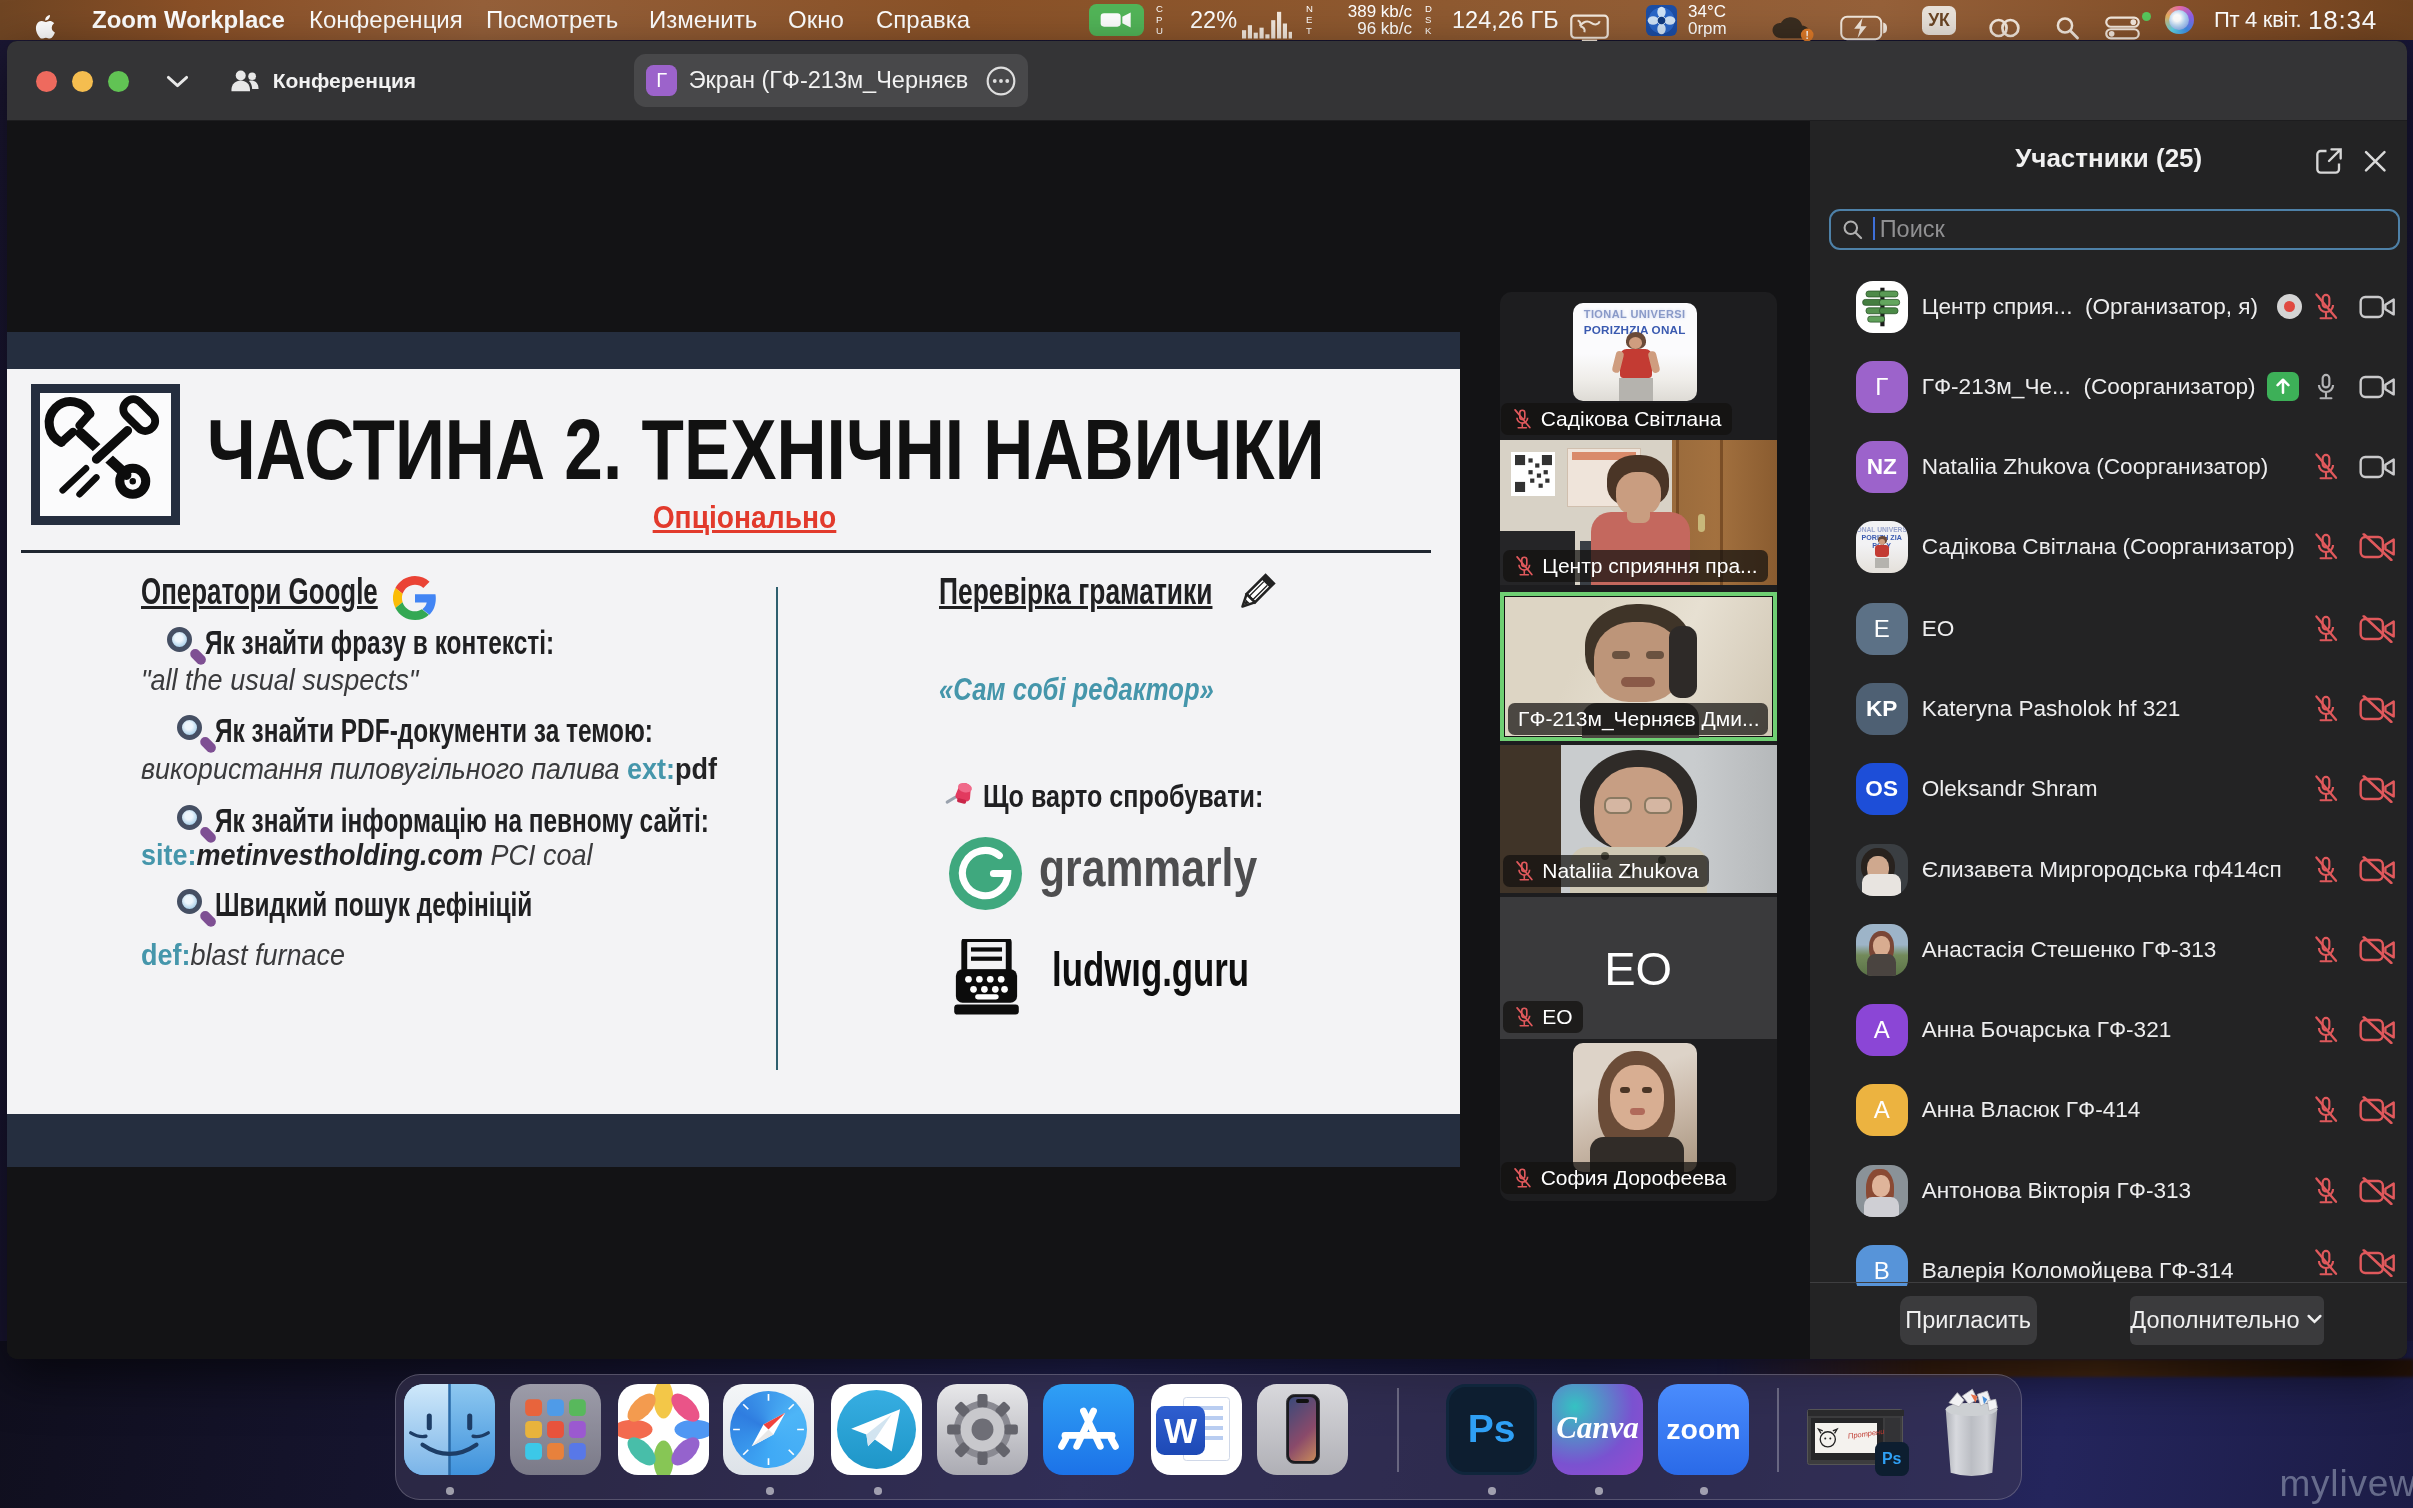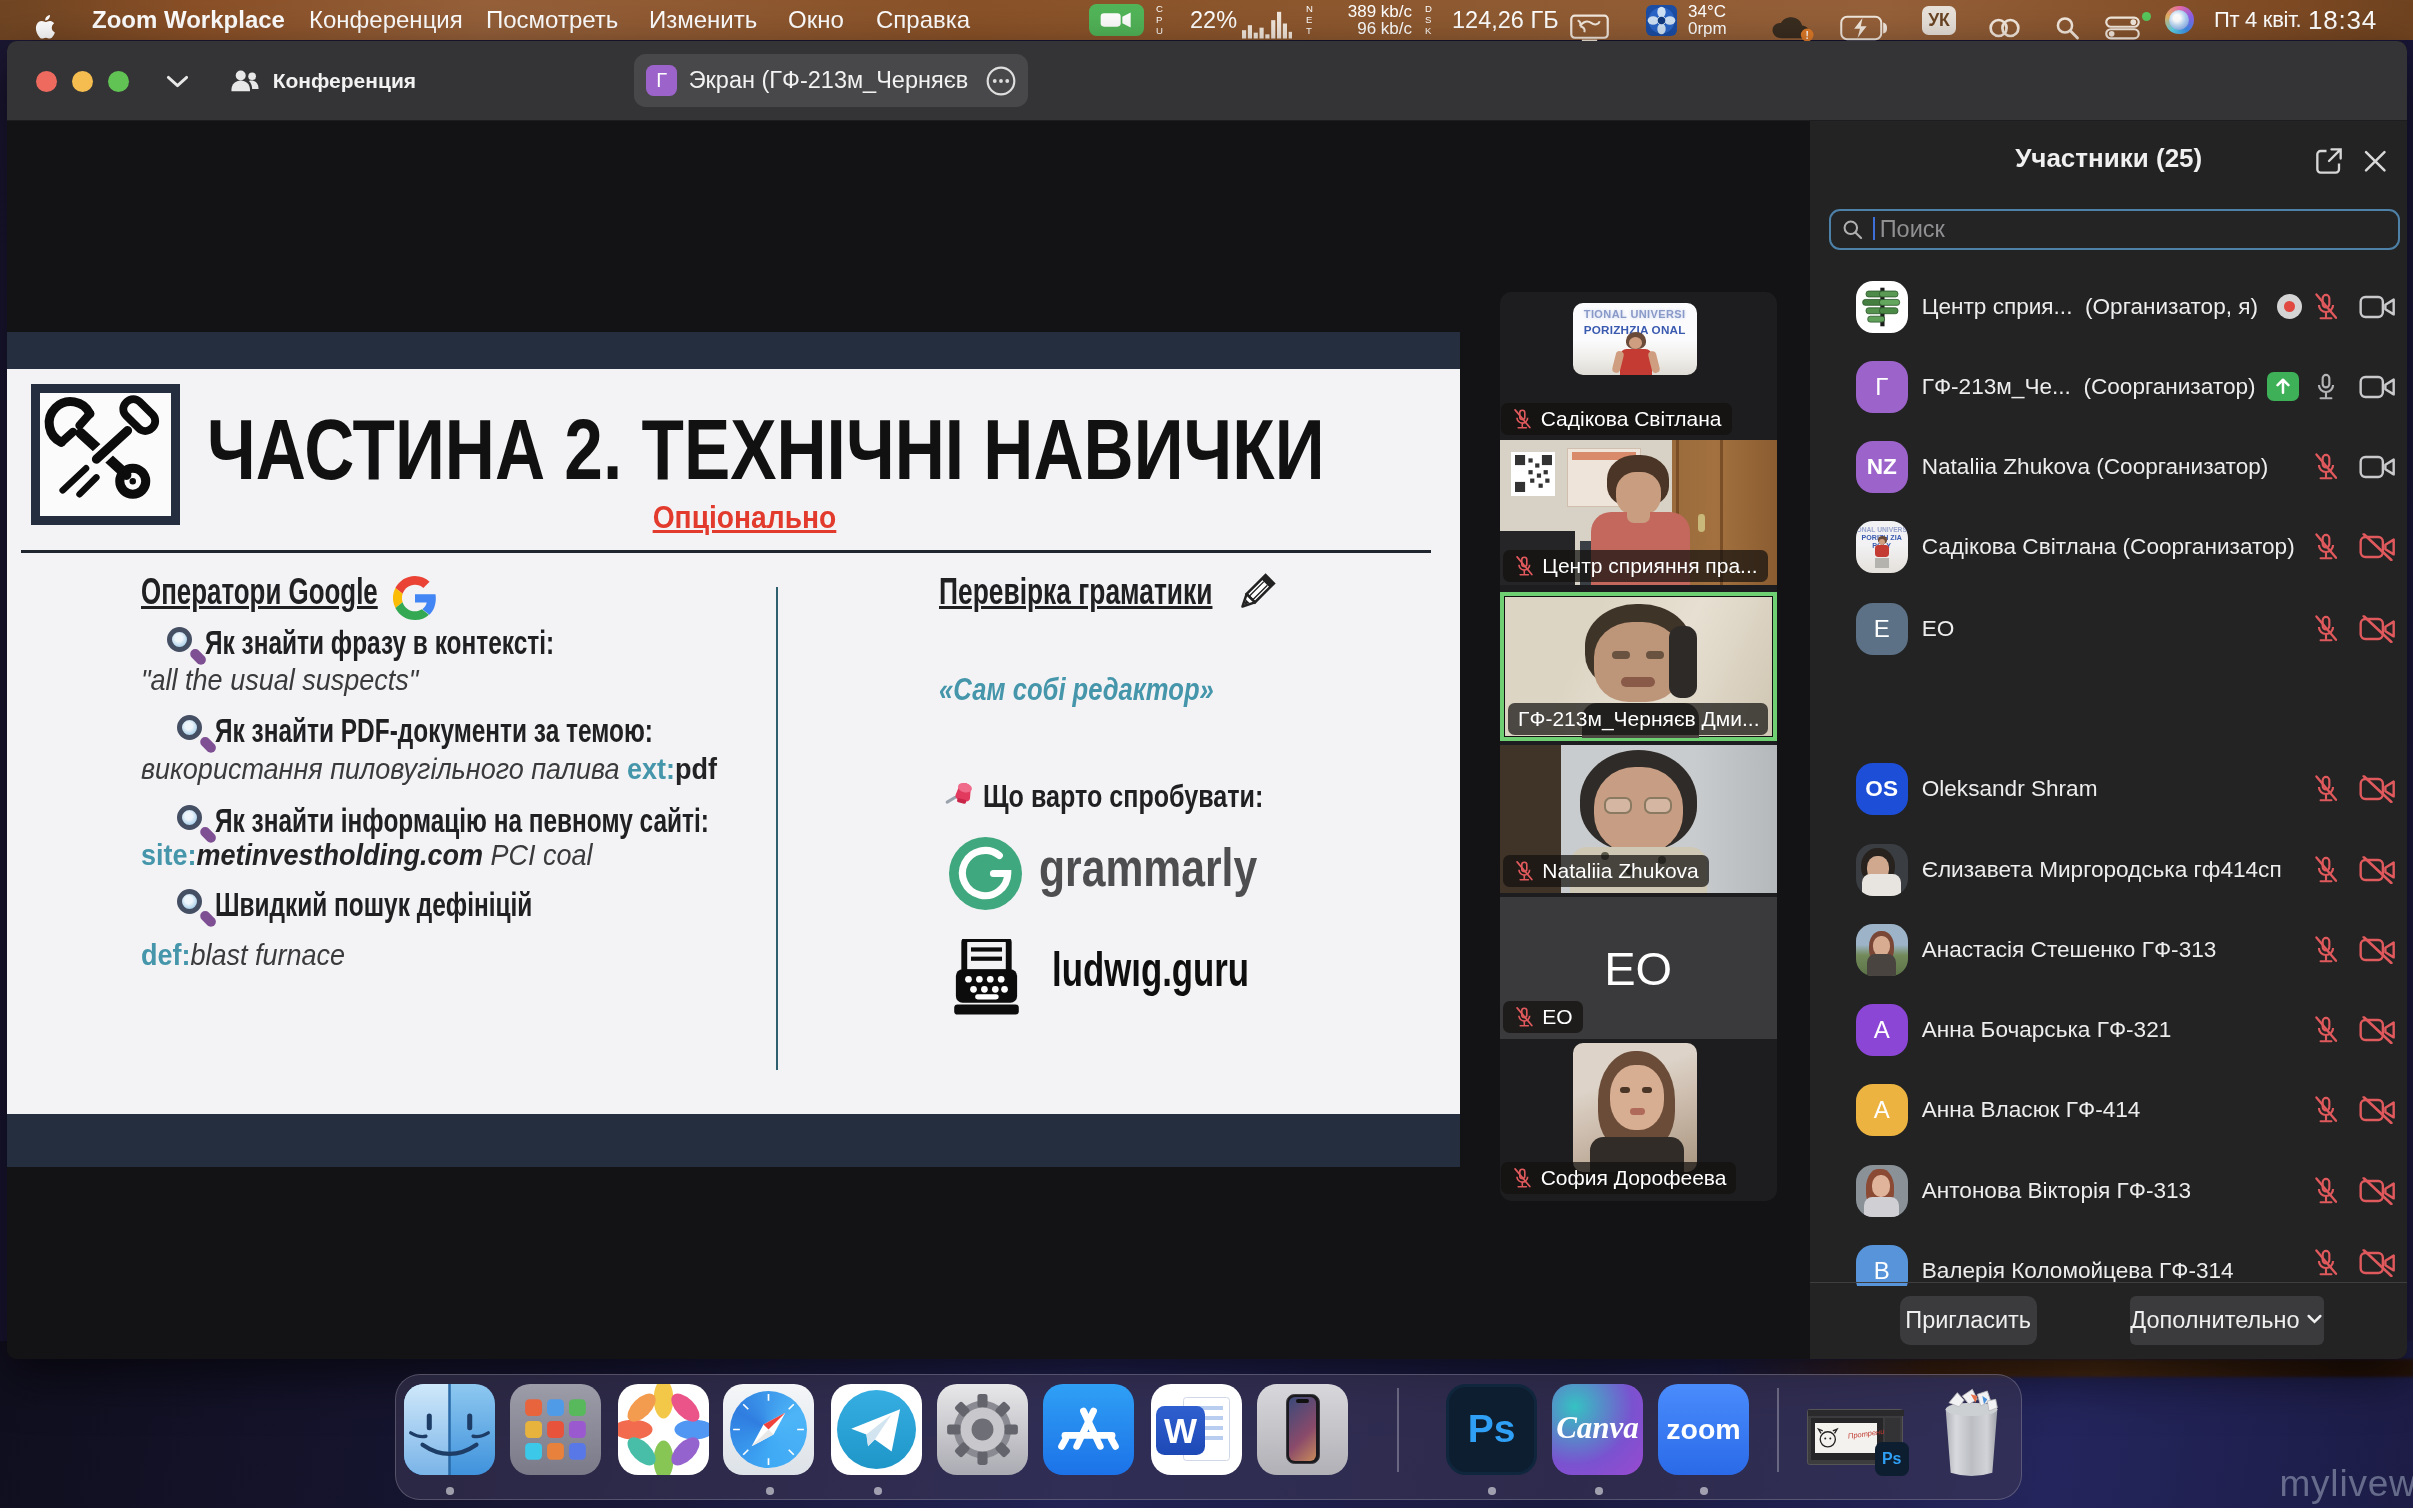"TIONAL UNIVERSI" div.vthumb { height: 72px -> 98px }
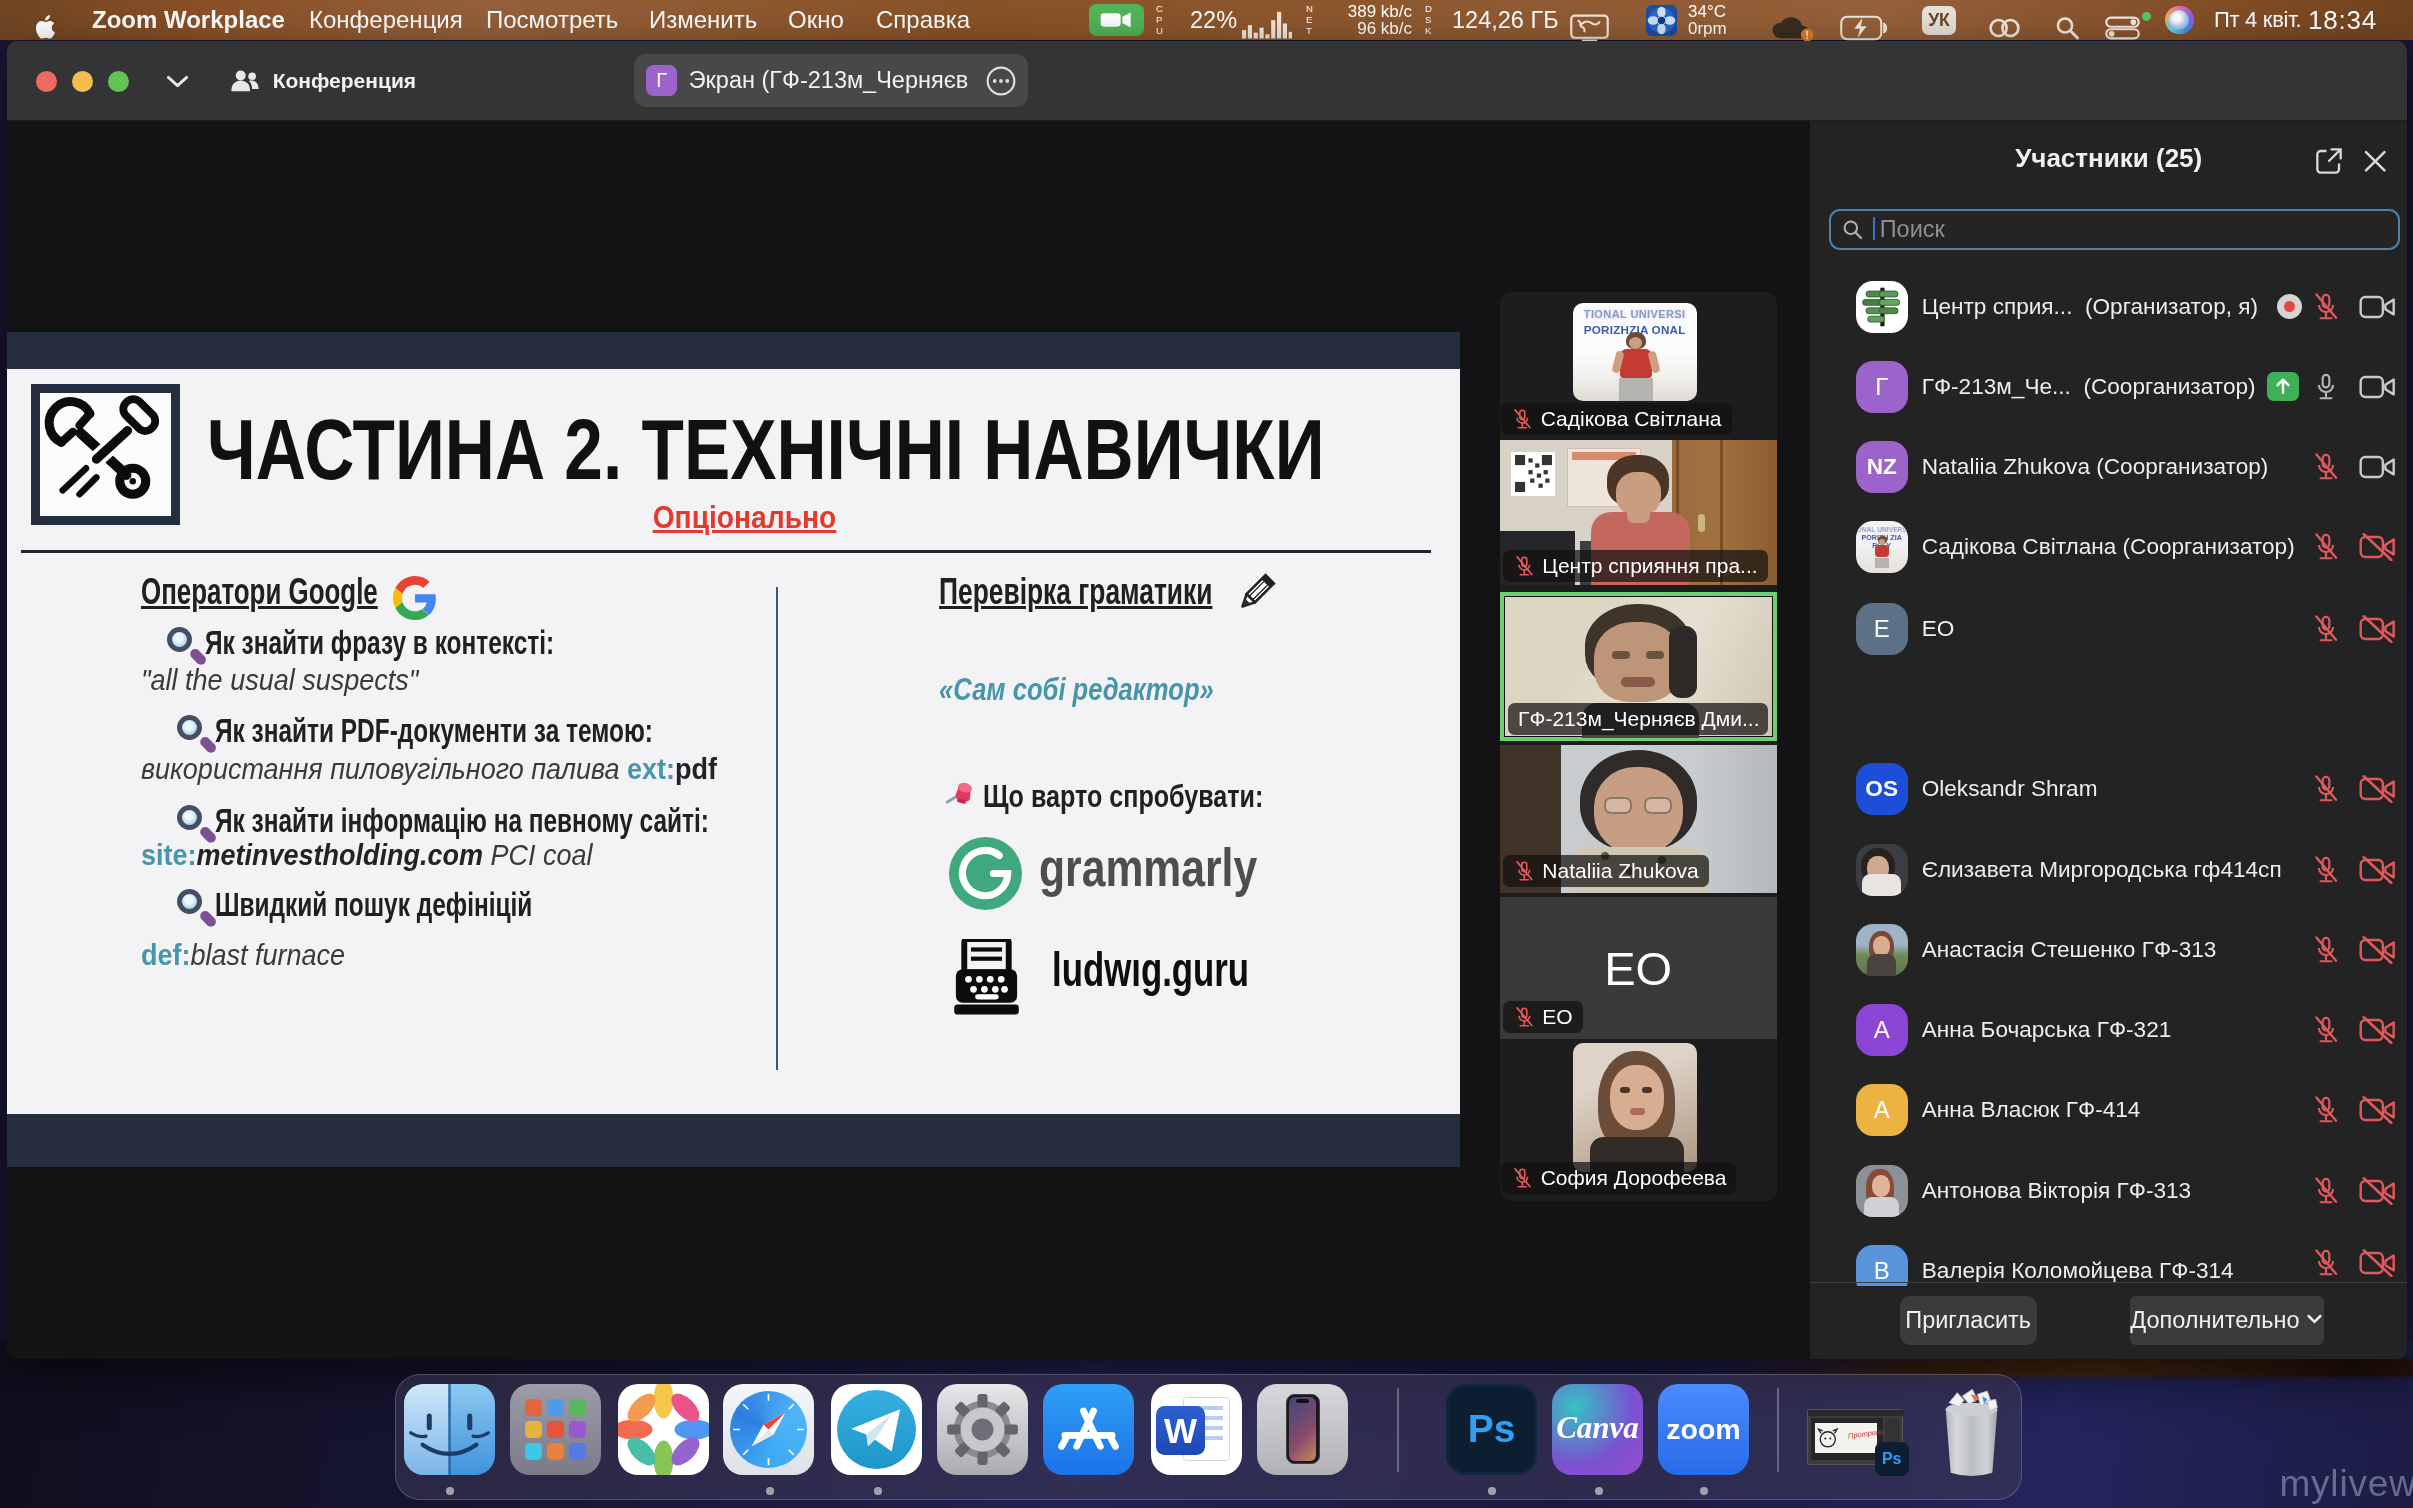"KP" div.prow { html: none -> <div> <div>KP</div> <div>Kateryna Pasholok hf 321</div> <div> <svg> <use></use> <use></use> </svg> <svg> <use></use> <use></use> </svg> </div> </div> }
